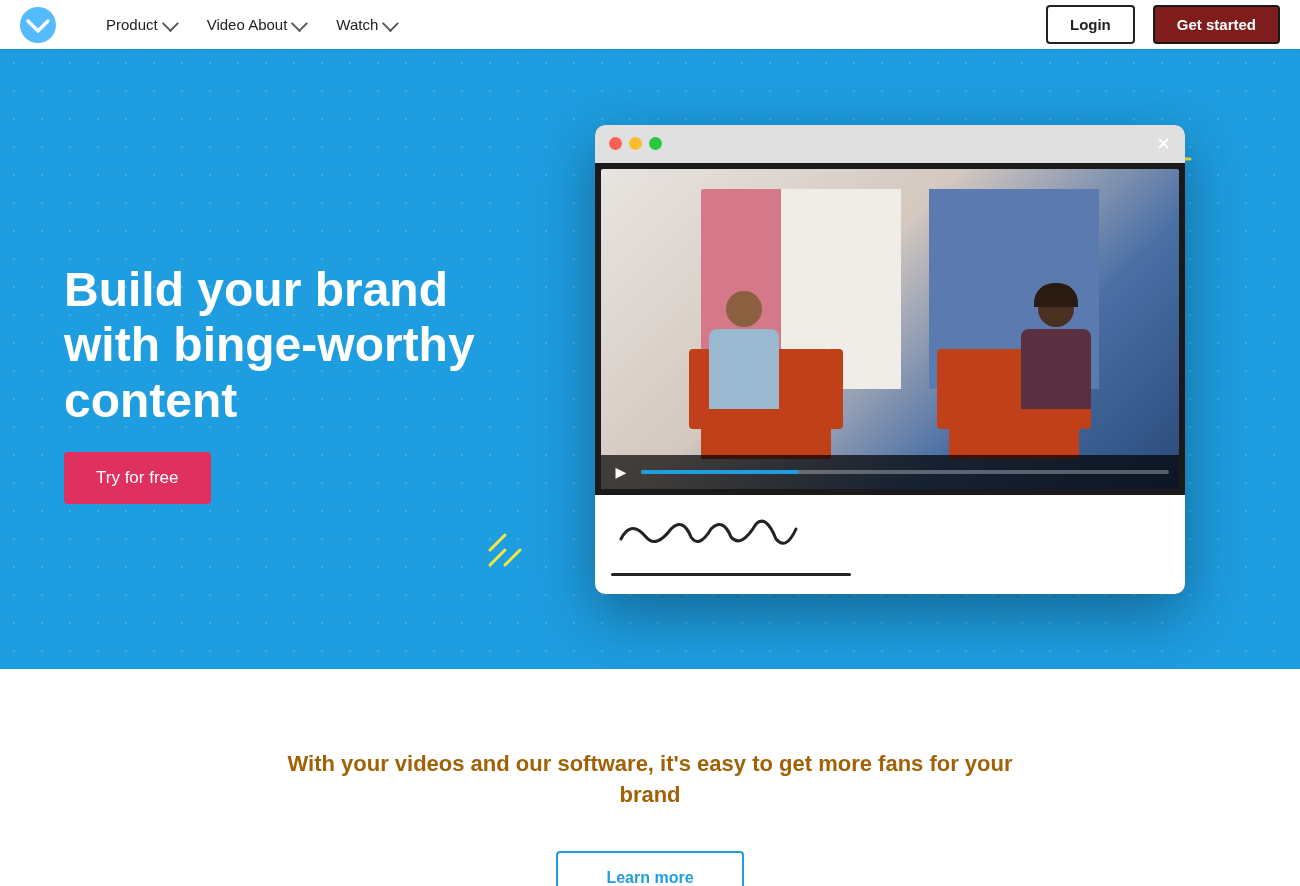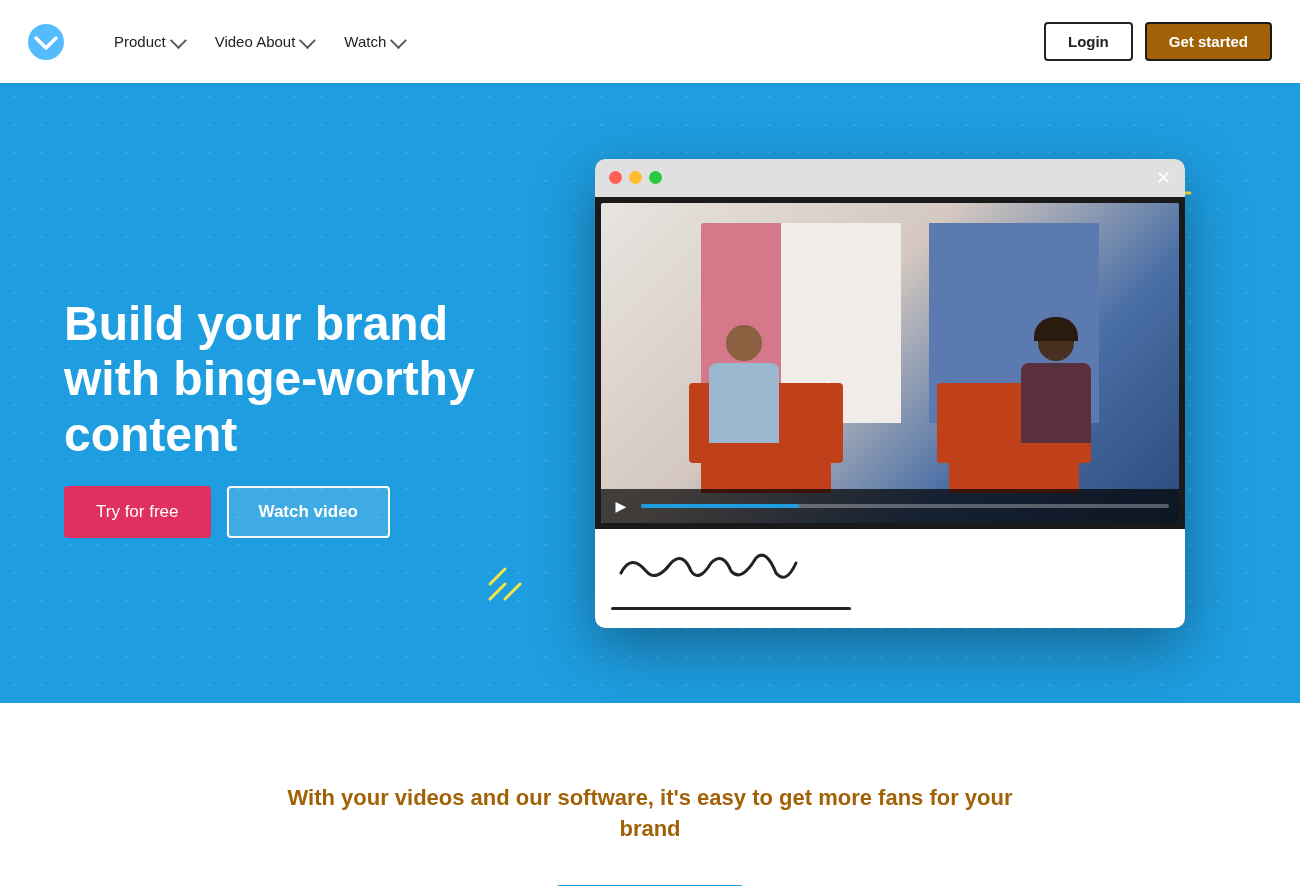"Product" nav { height: 83px -> 49px; padding: 0 28px -> 0 20px }
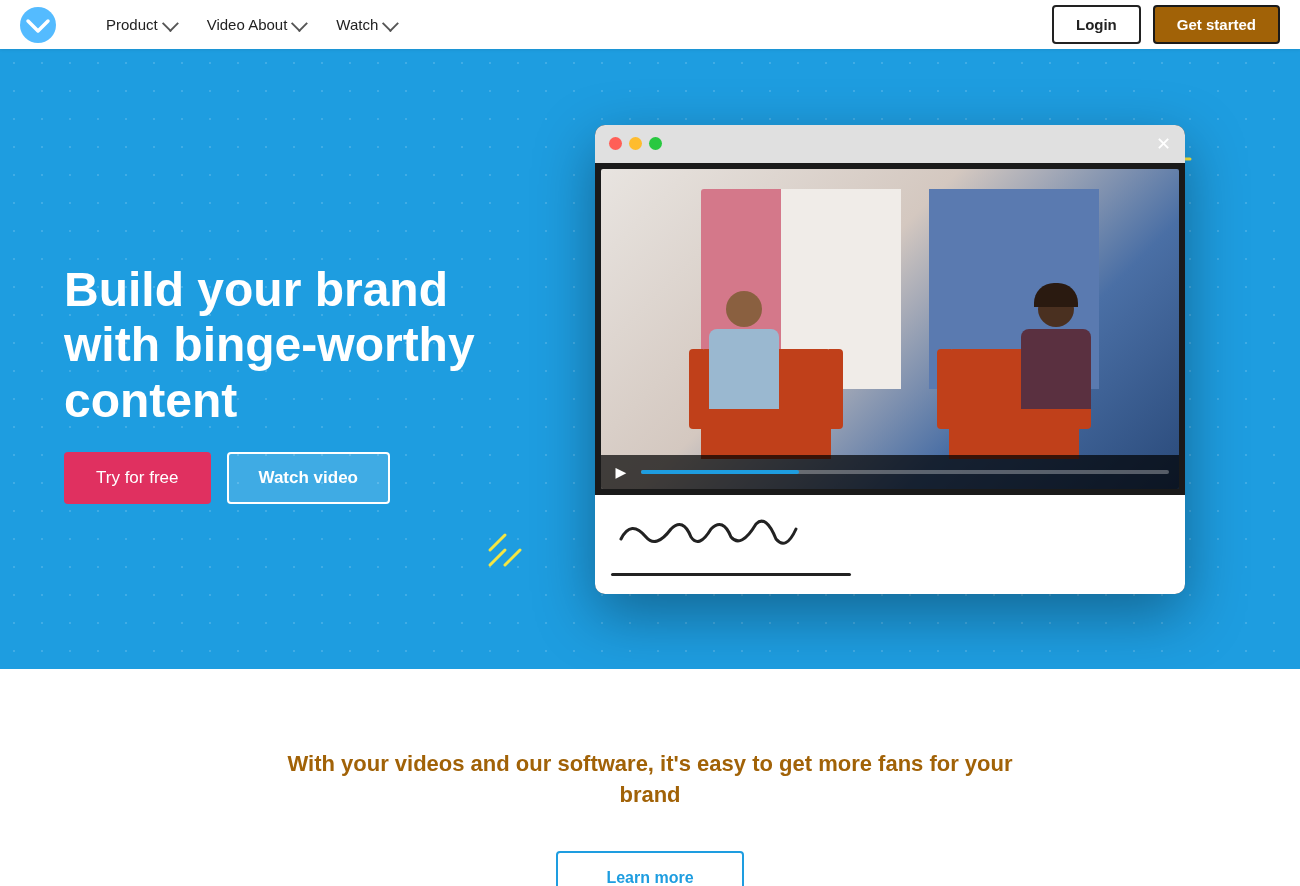"Login" .nav-actions { gap: 12px -> 18px }
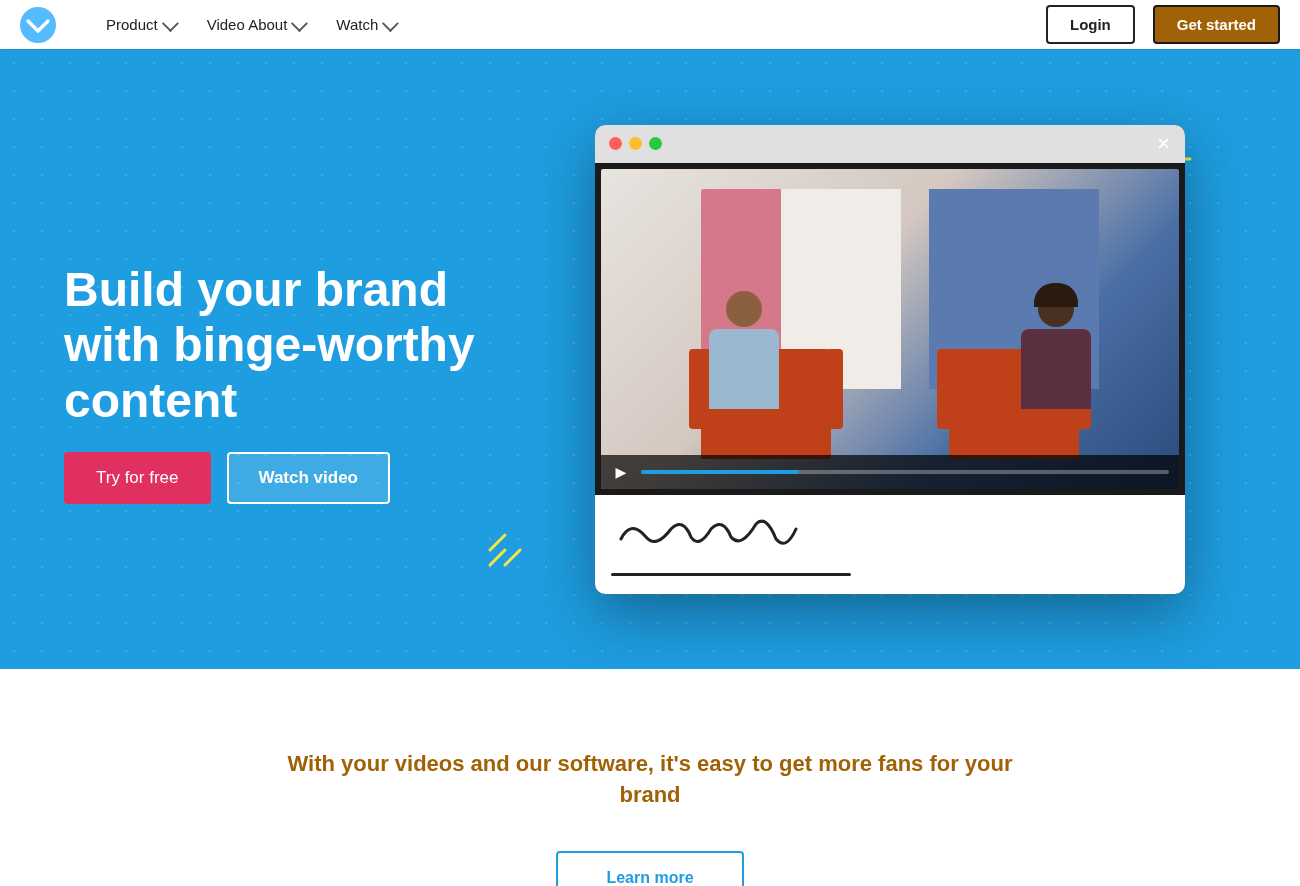"Get started" .btn-getstarted { background: #a16207 -> #7f1d1d }
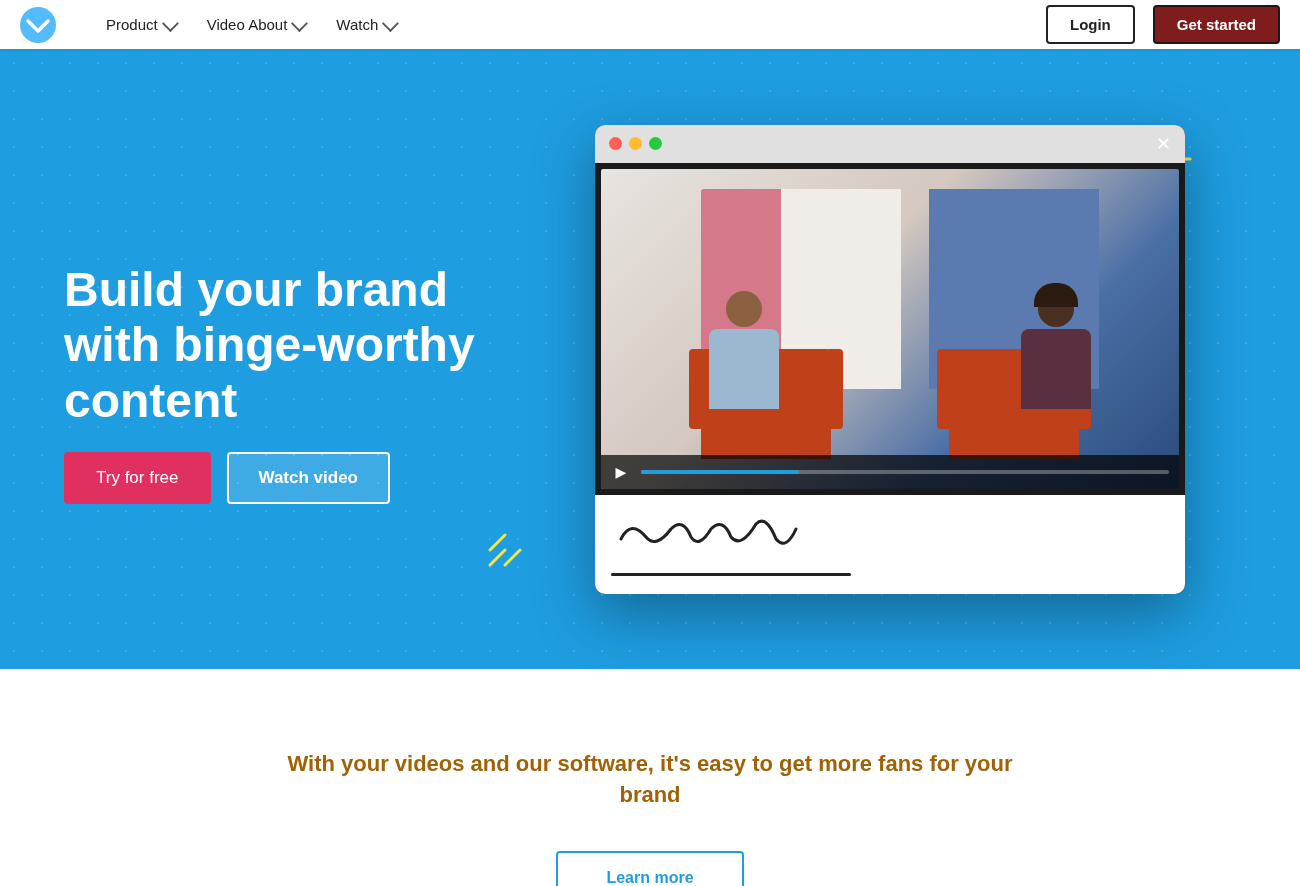"Watch video" button.btn-watch { html: <button>Watch video</button> -> none }
